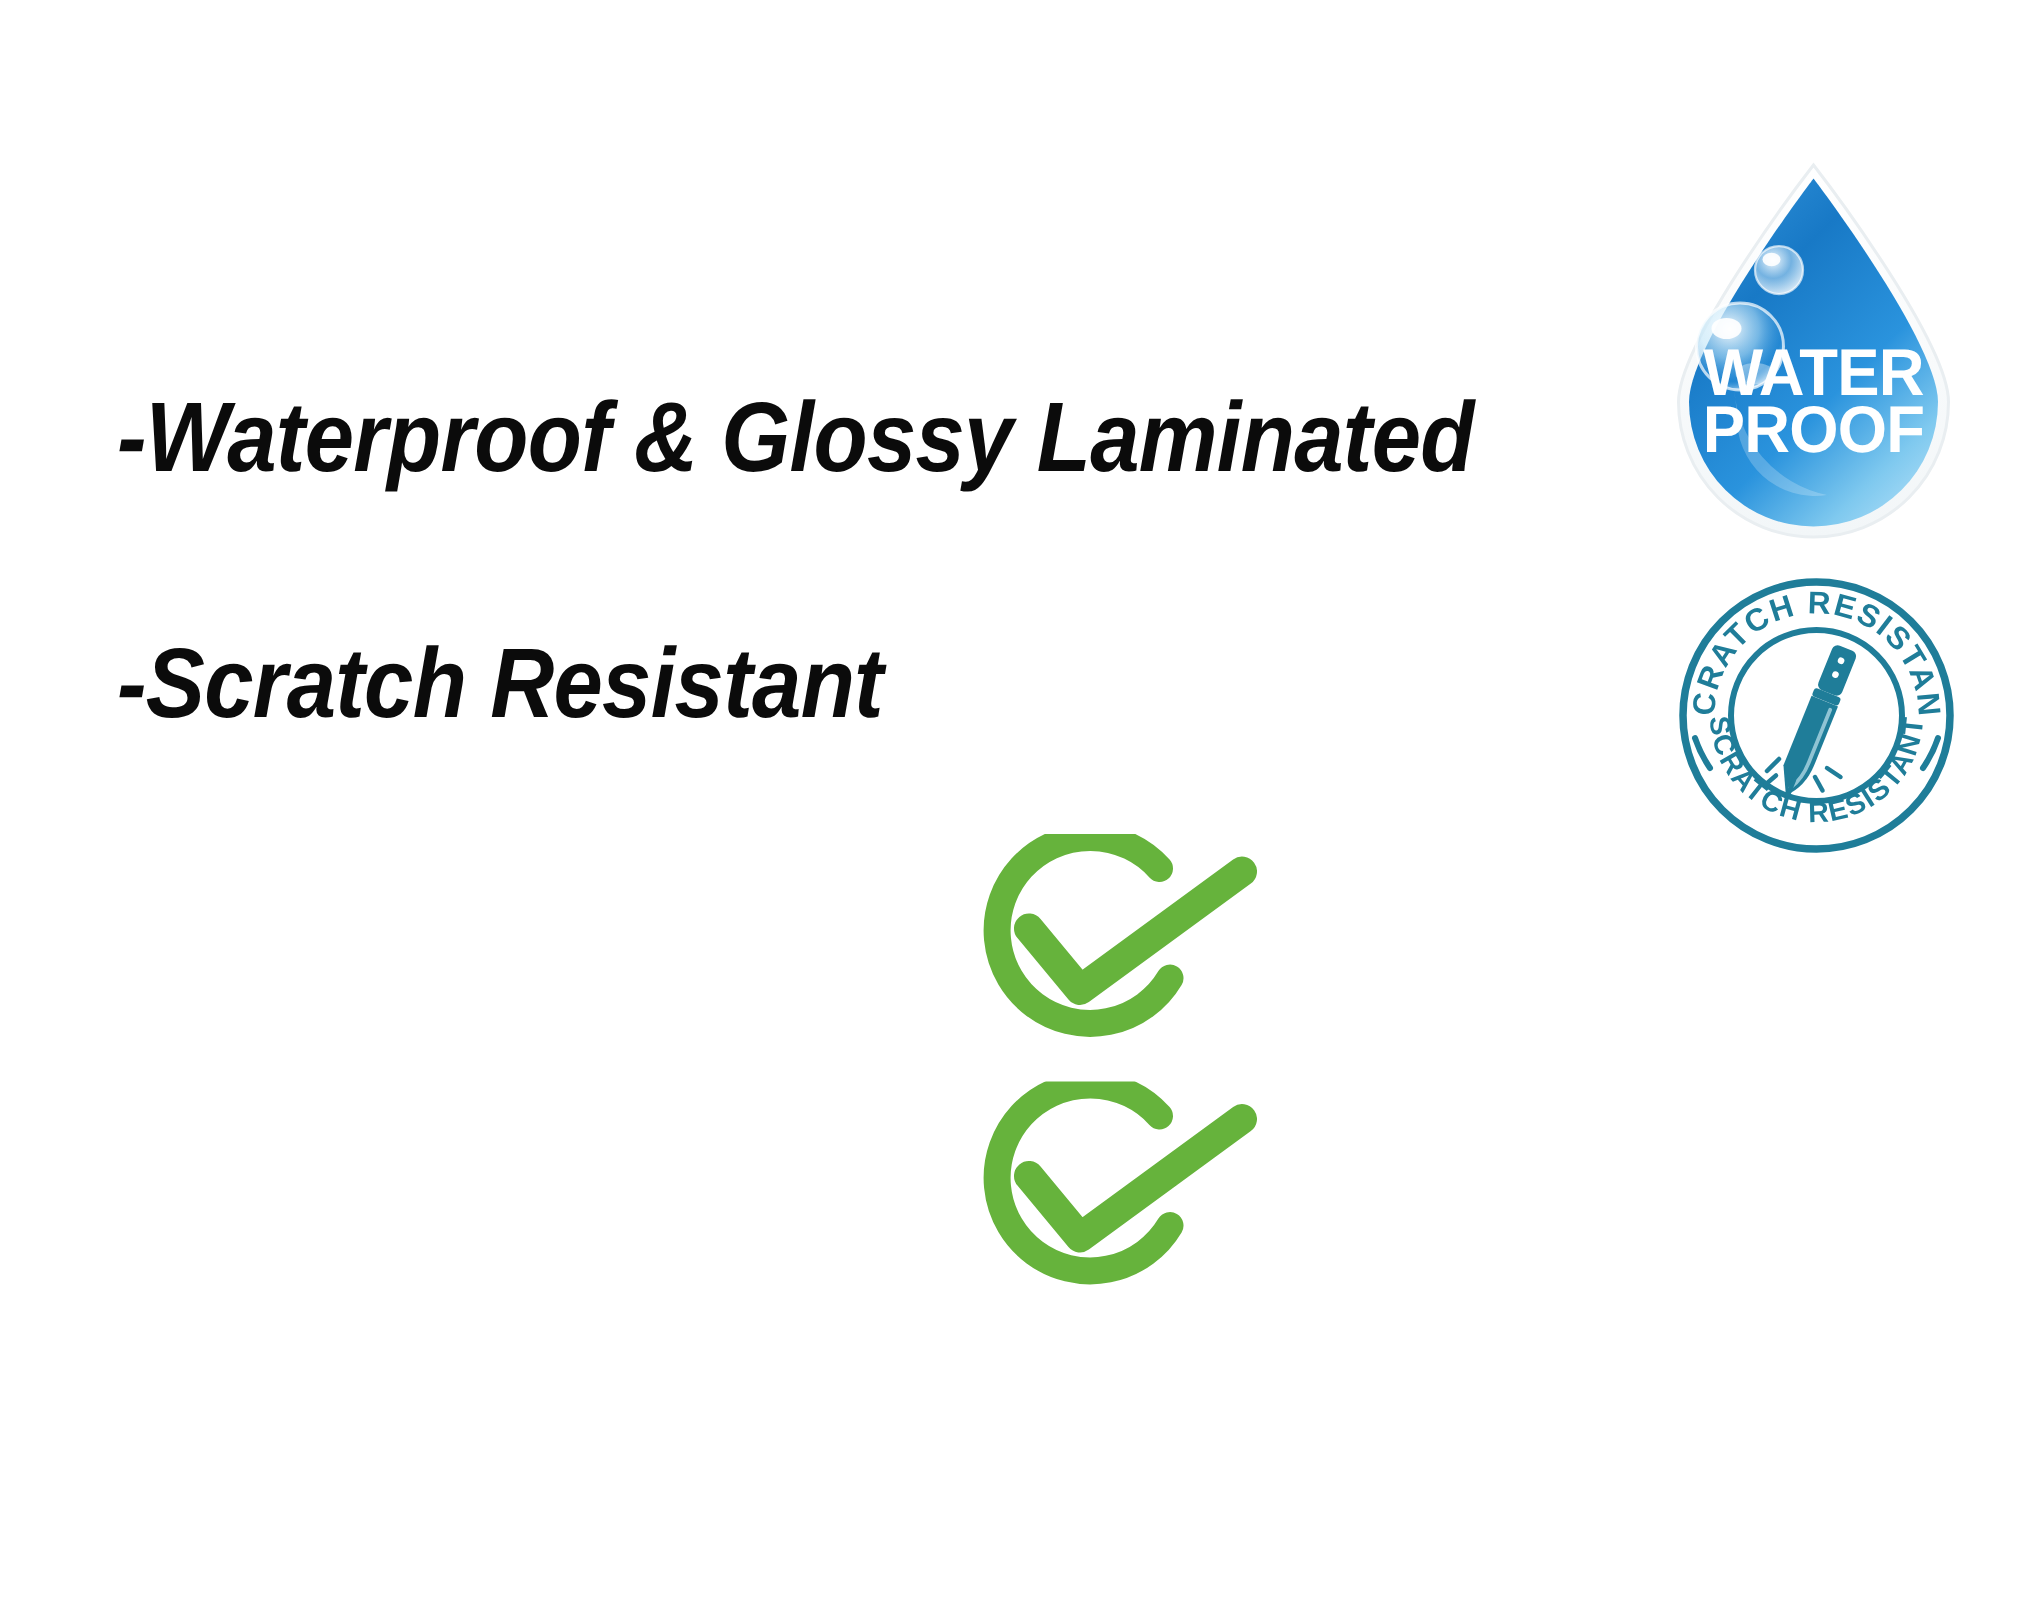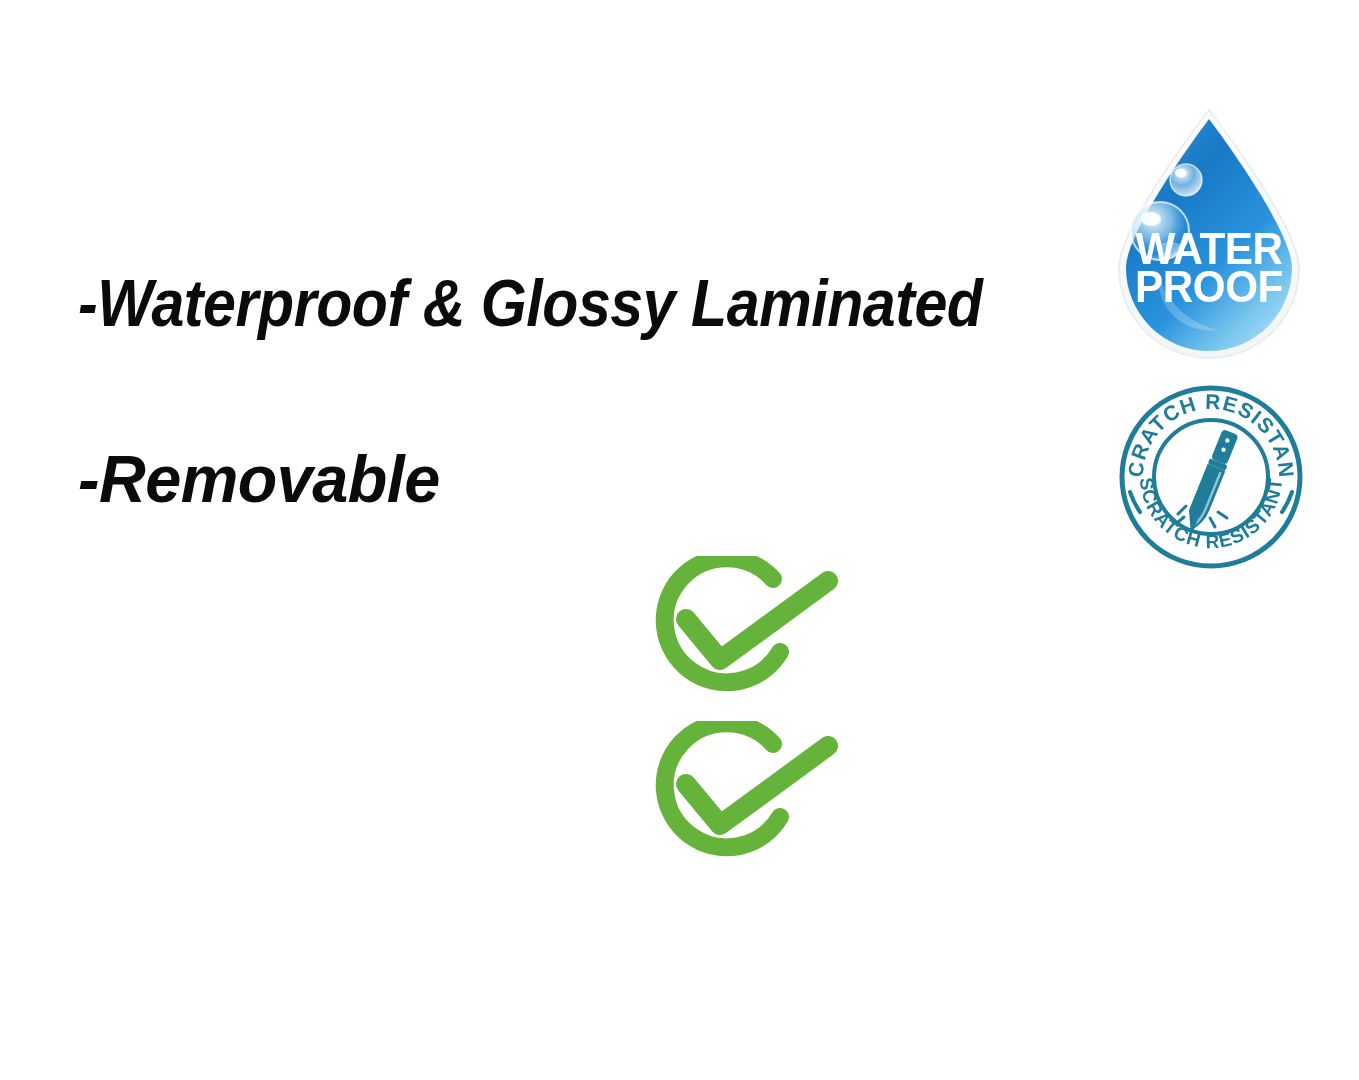"-Waterproof & Glossy Laminated" .feature-row { margin-top: 12px -> none }
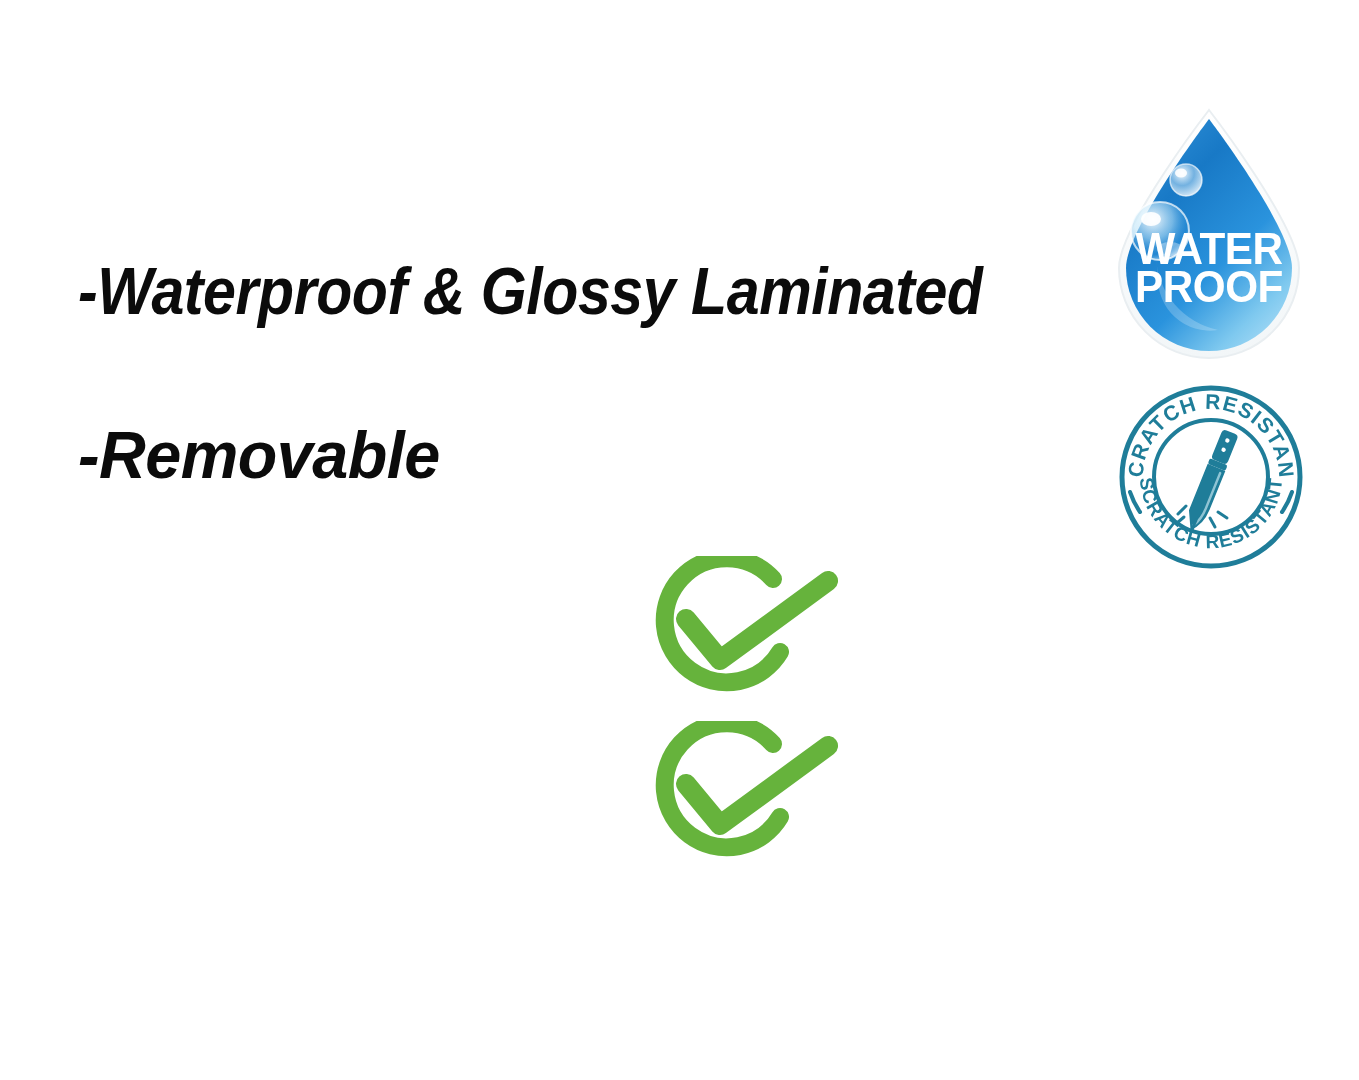"-Scratch Resistant" div.feature-row { html: none -> <div> <span>-Scratch Resistant</span> </div> }
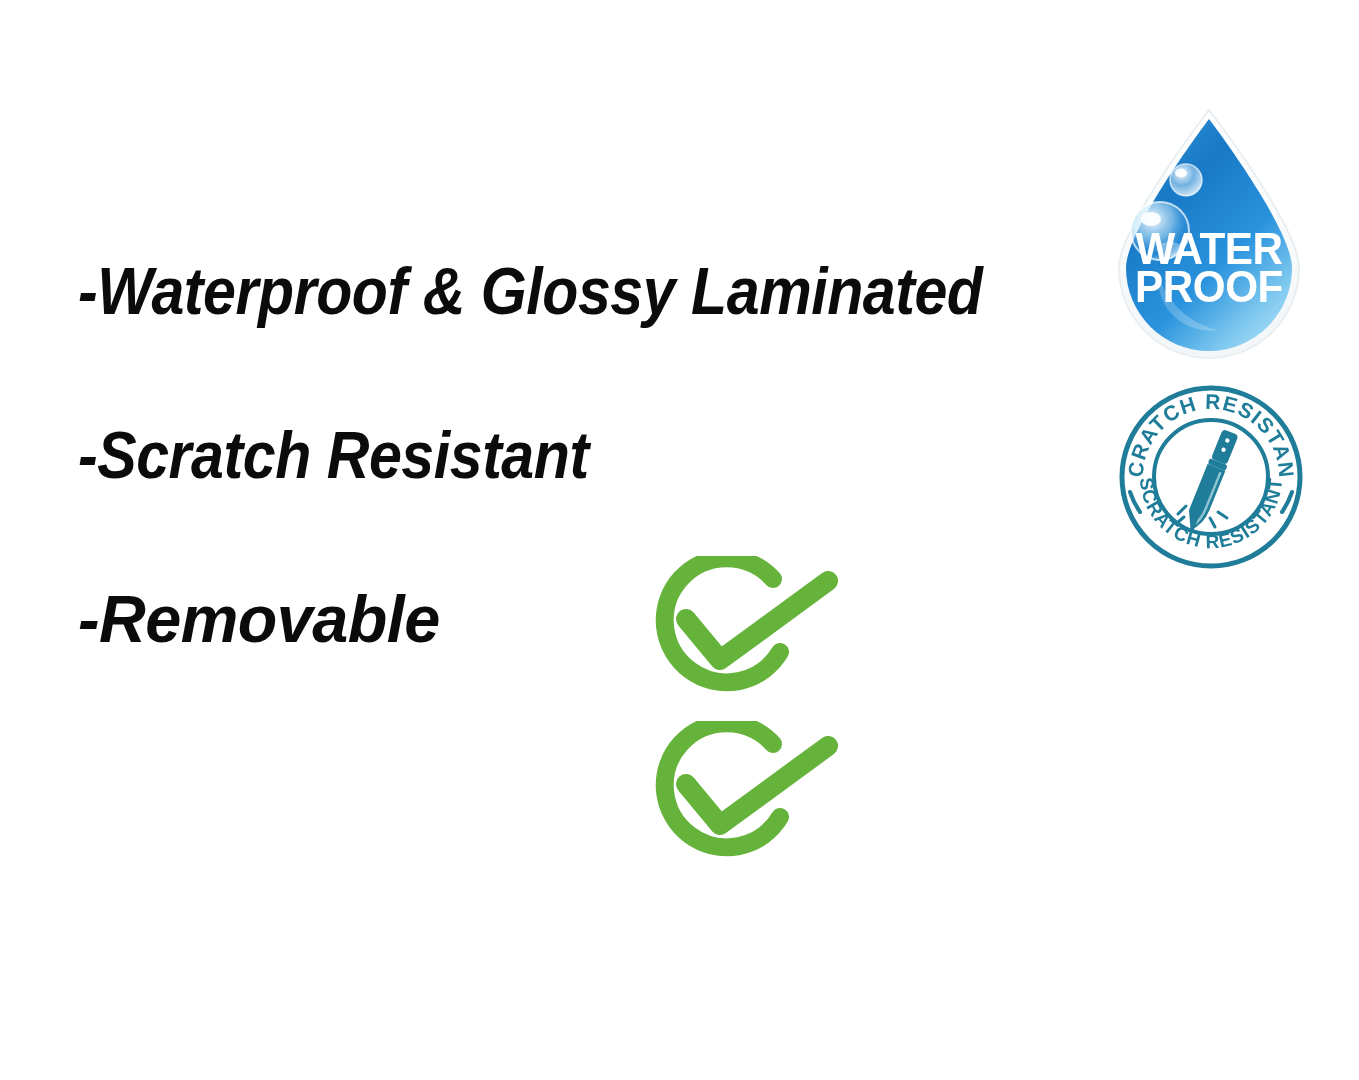"-Removable" div.feature-row { html: <div> <span>-Removable</span> </div> -> none }
